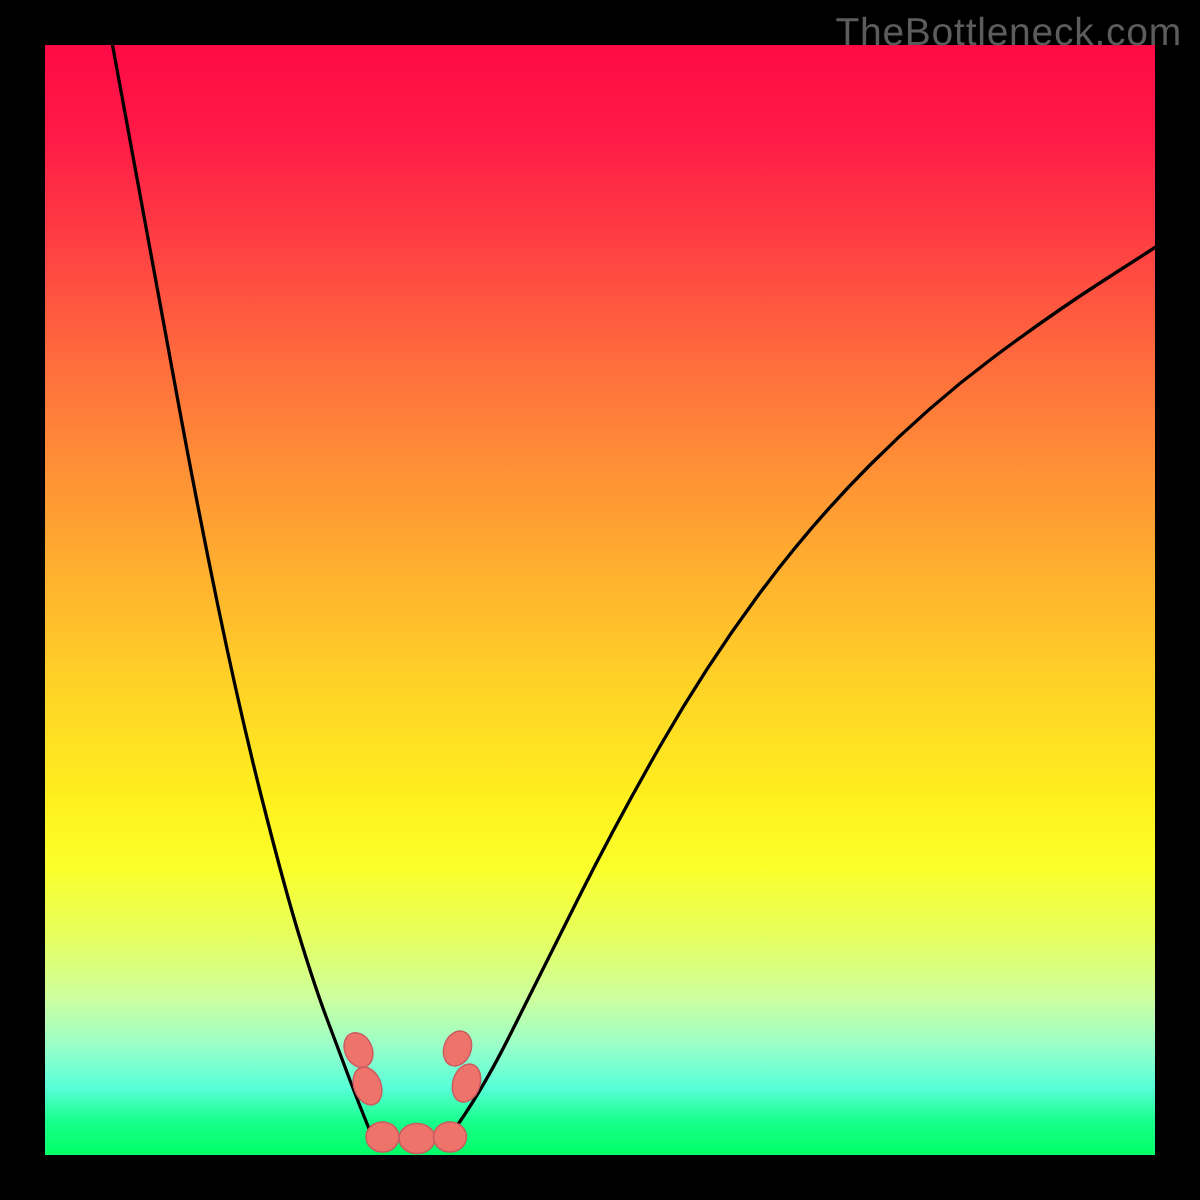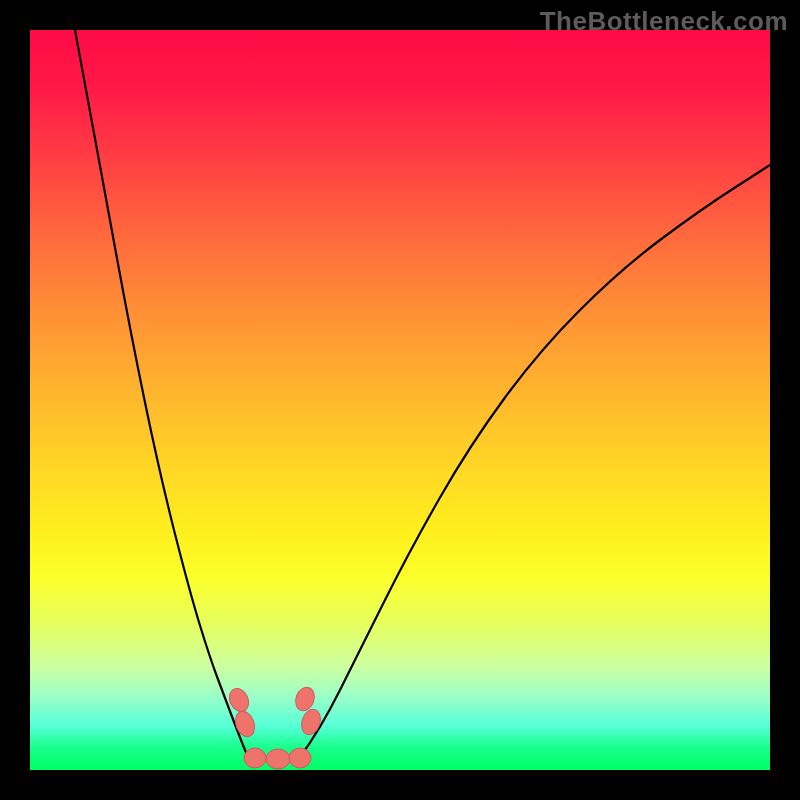"TheBottleneck.com" .watermark { font-weight: 700 -> 400 }
